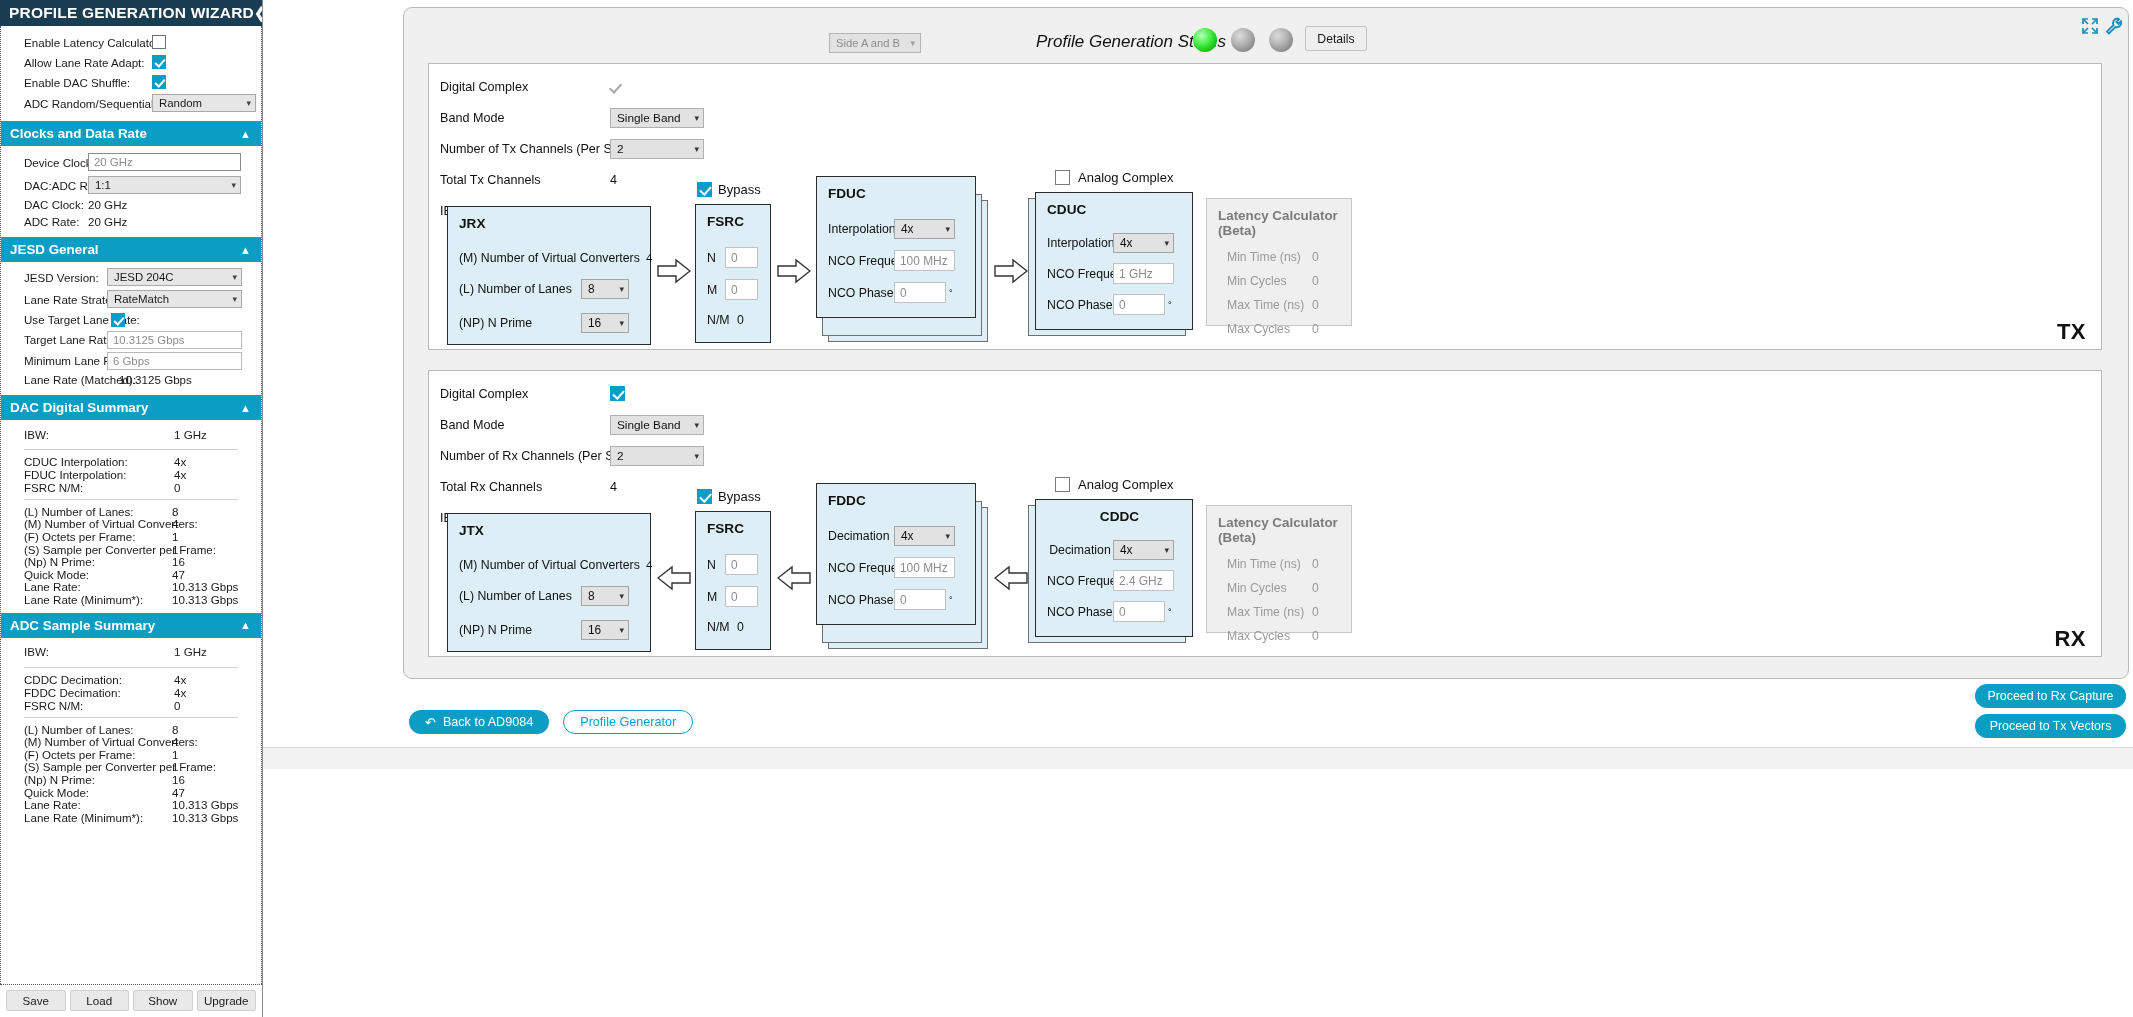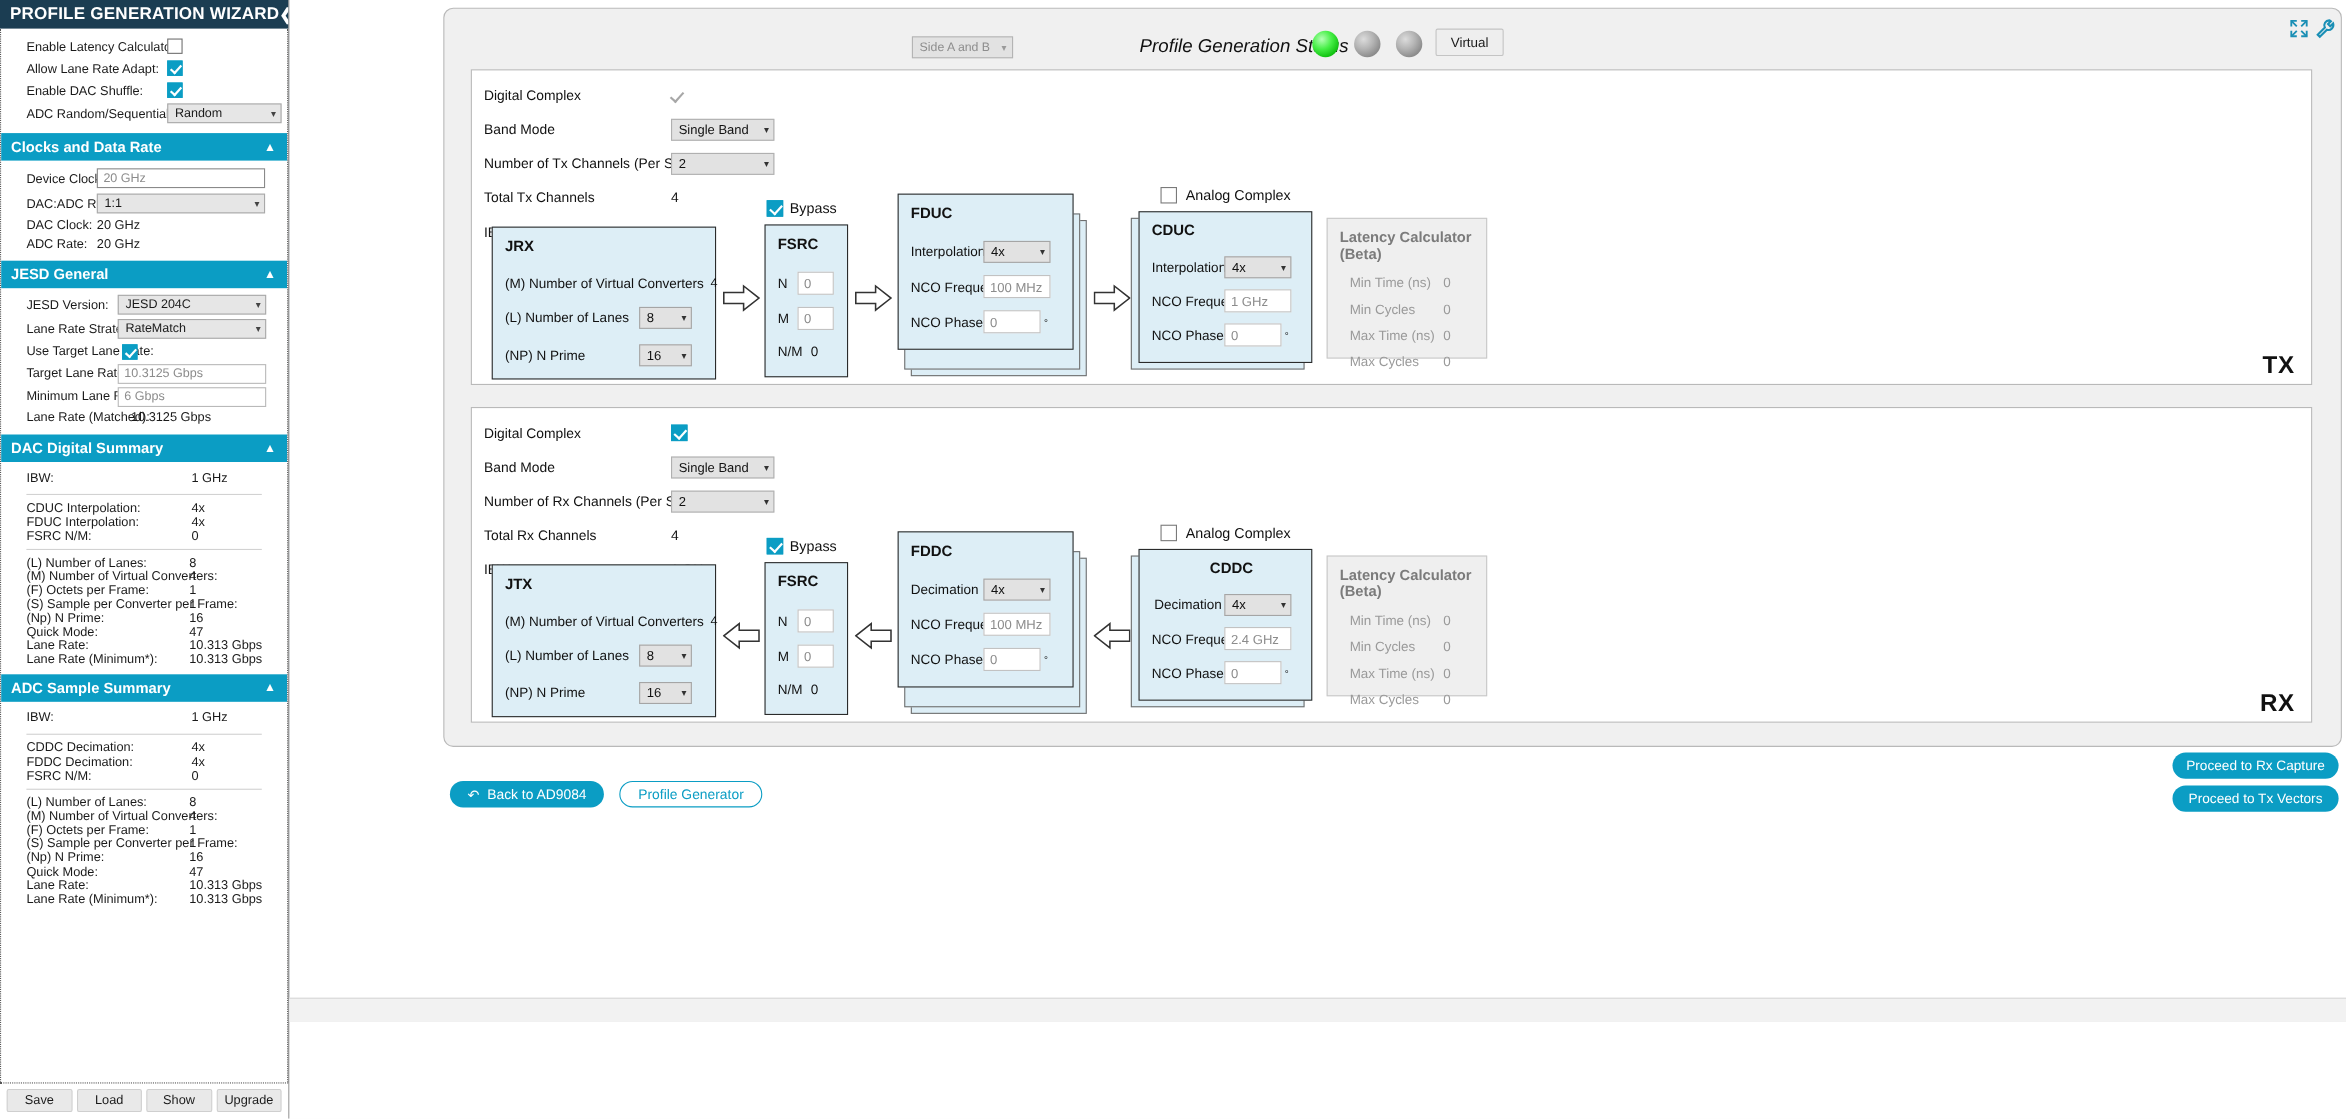"PROFILE GENERATION WIZARD" #app { height: 929px -> 769px }
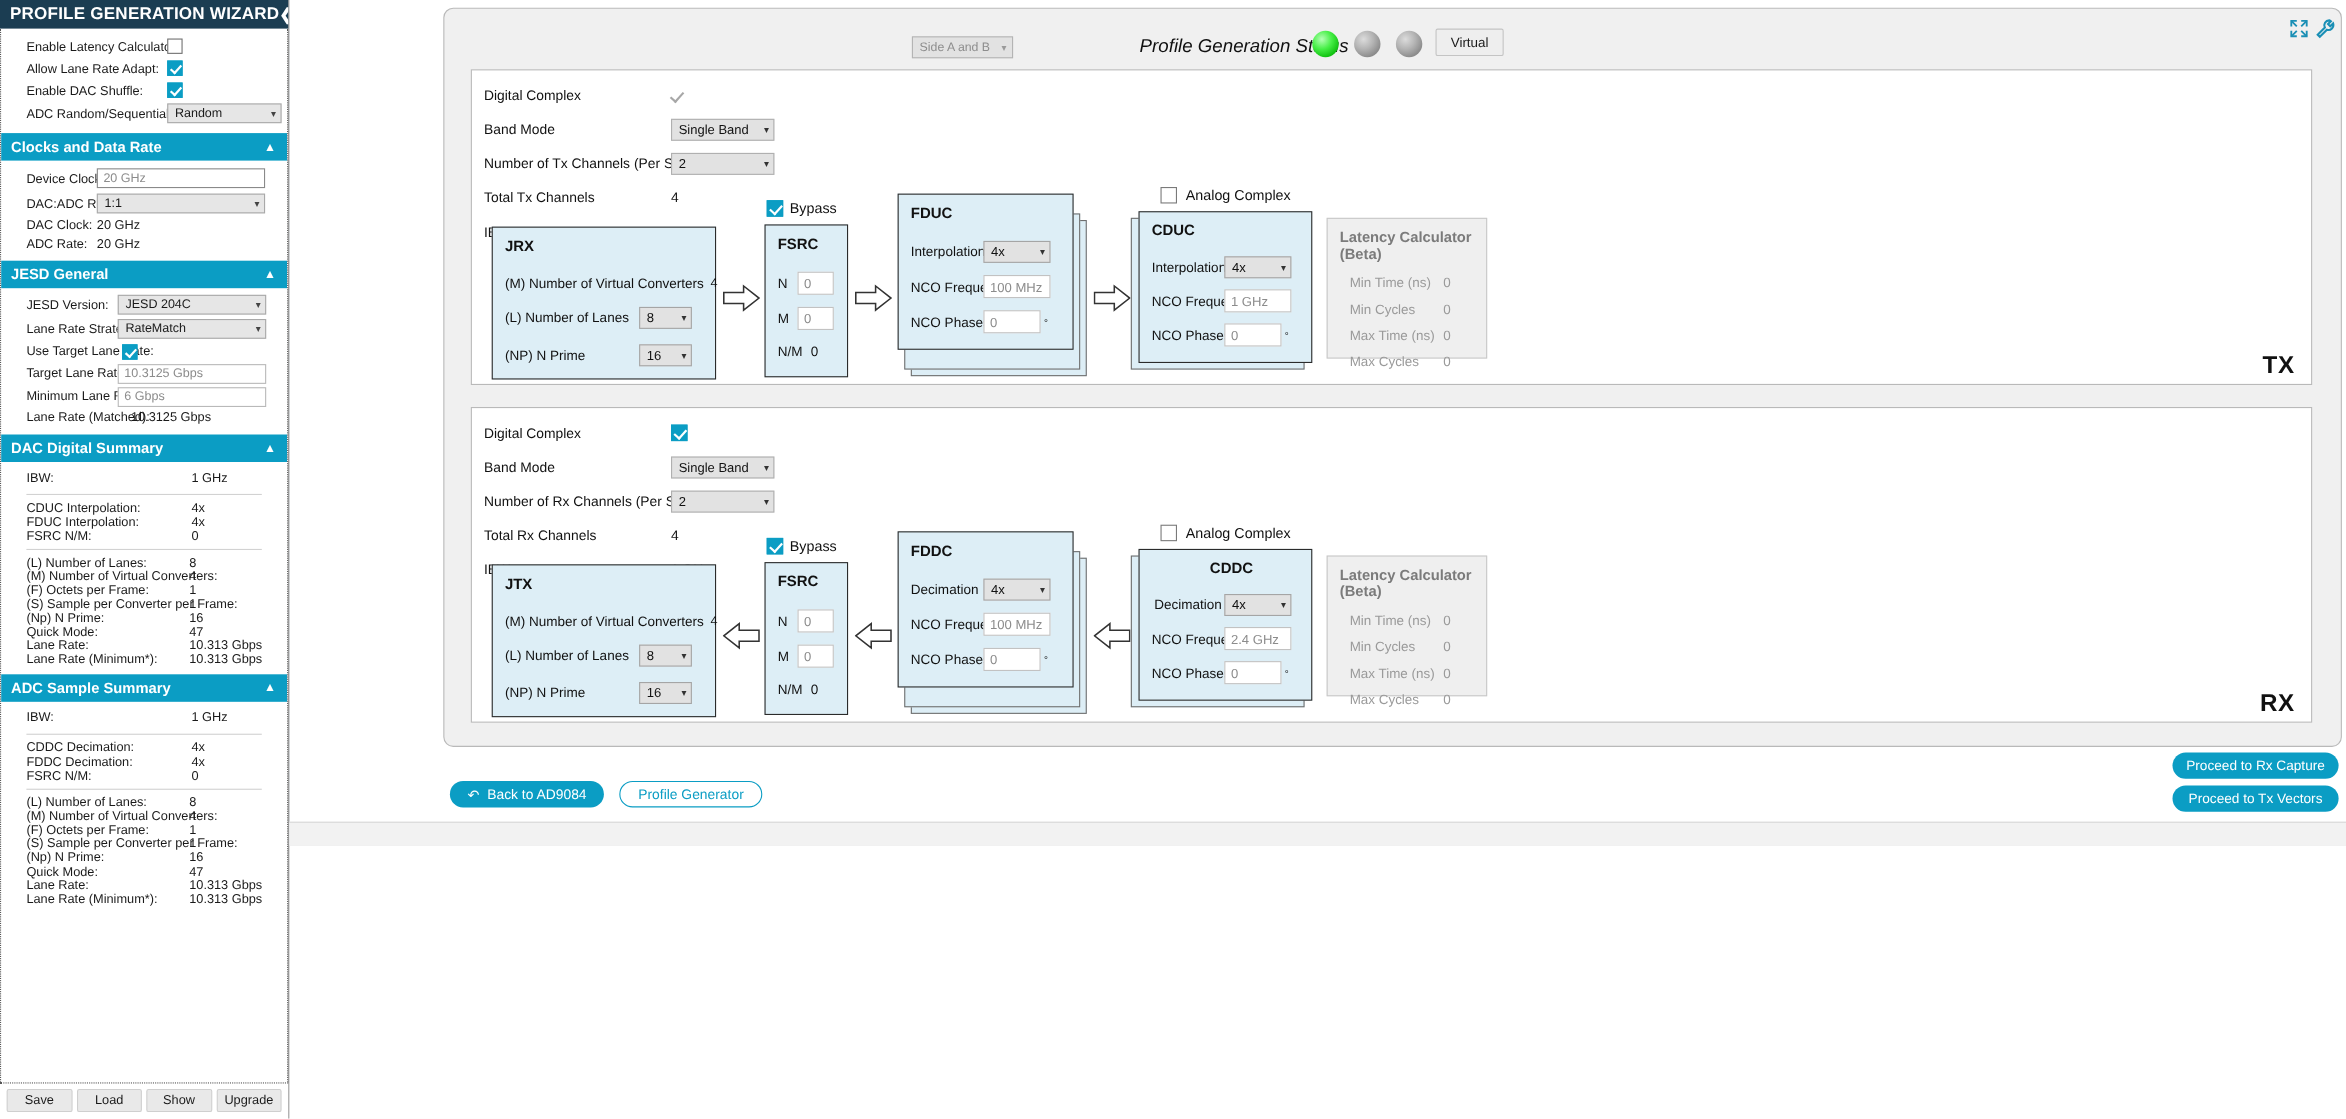"Virtual" button.details-btn { text: Virtual -> Details }
